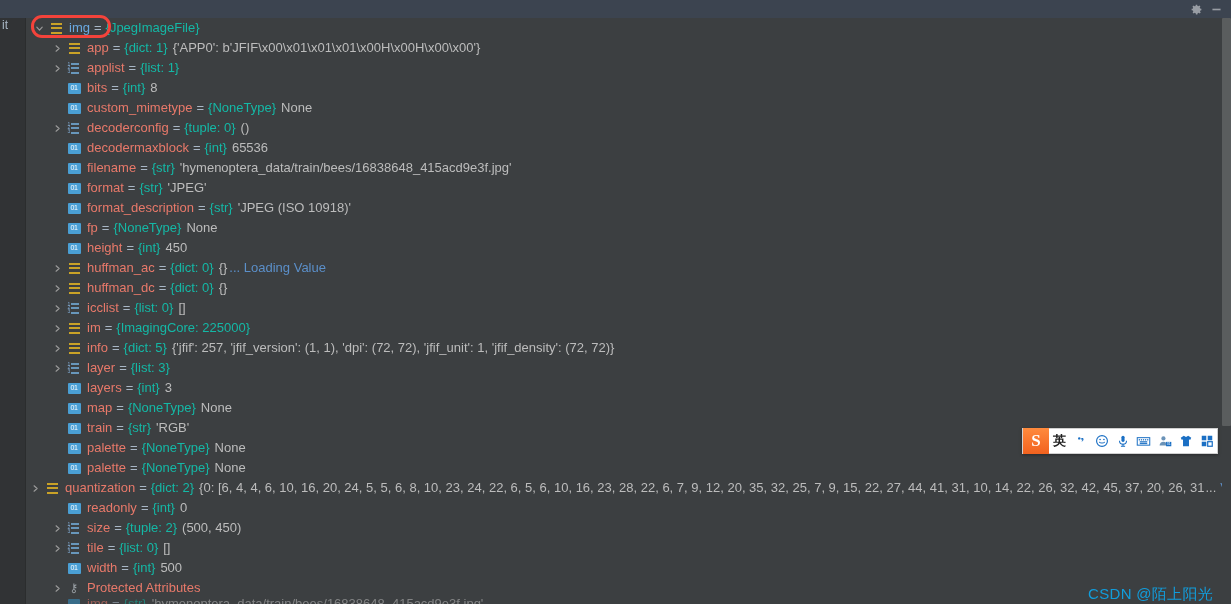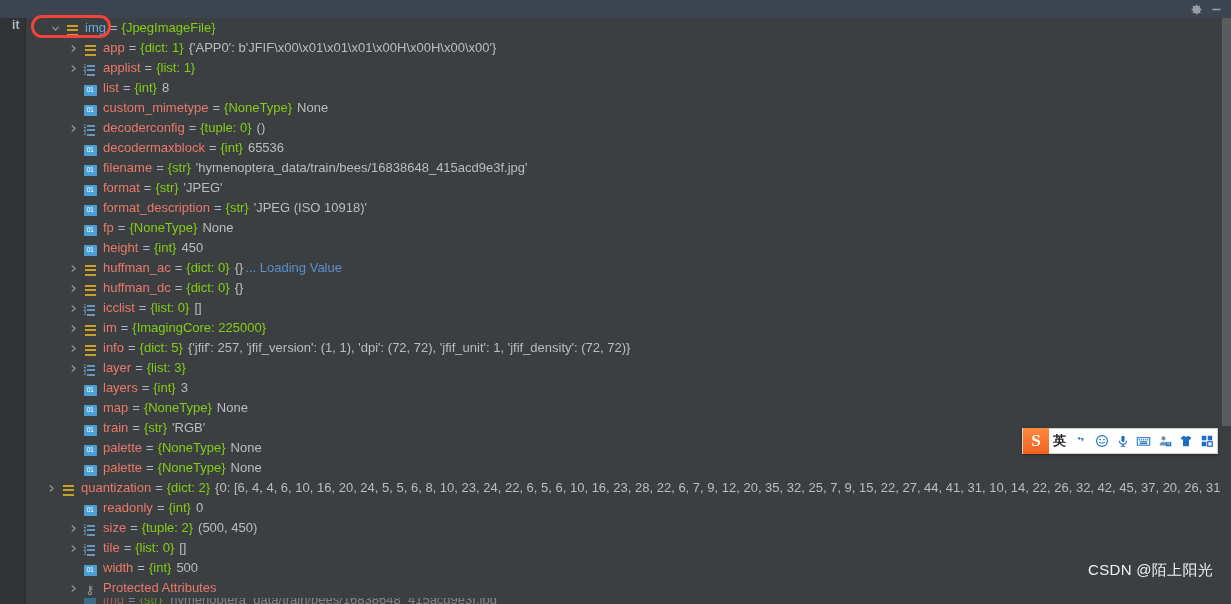"it" .left-strip-label { font-weight: bold -> none; left: 12px -> 2px }
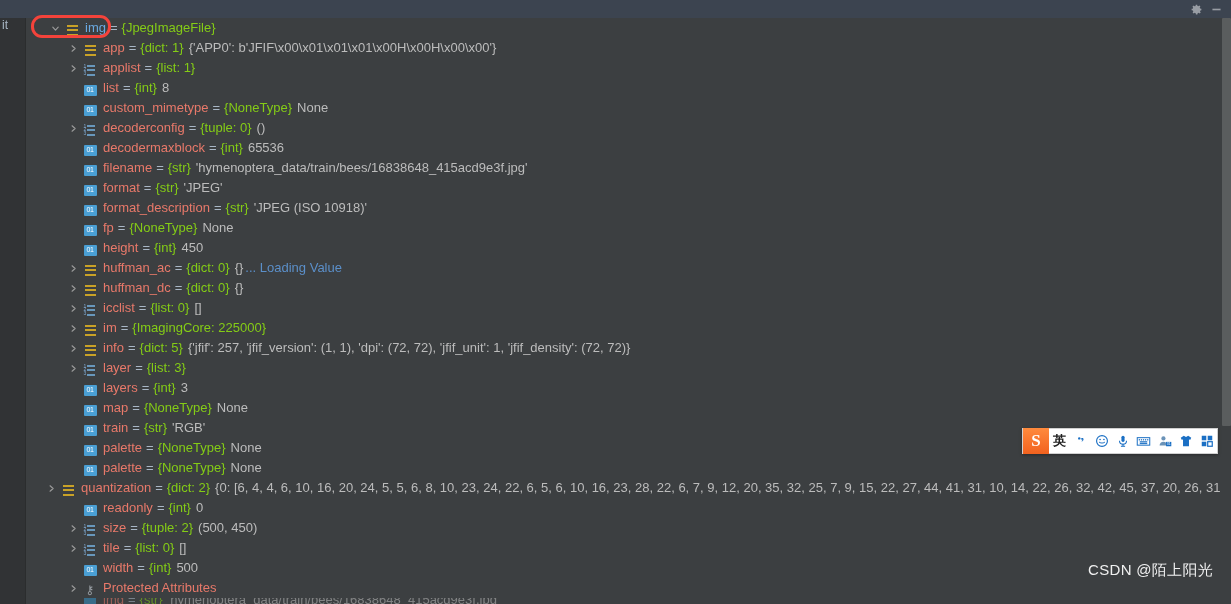"img" .row { align-items: flex-end -> center; padding-left: 16px -> 0px }
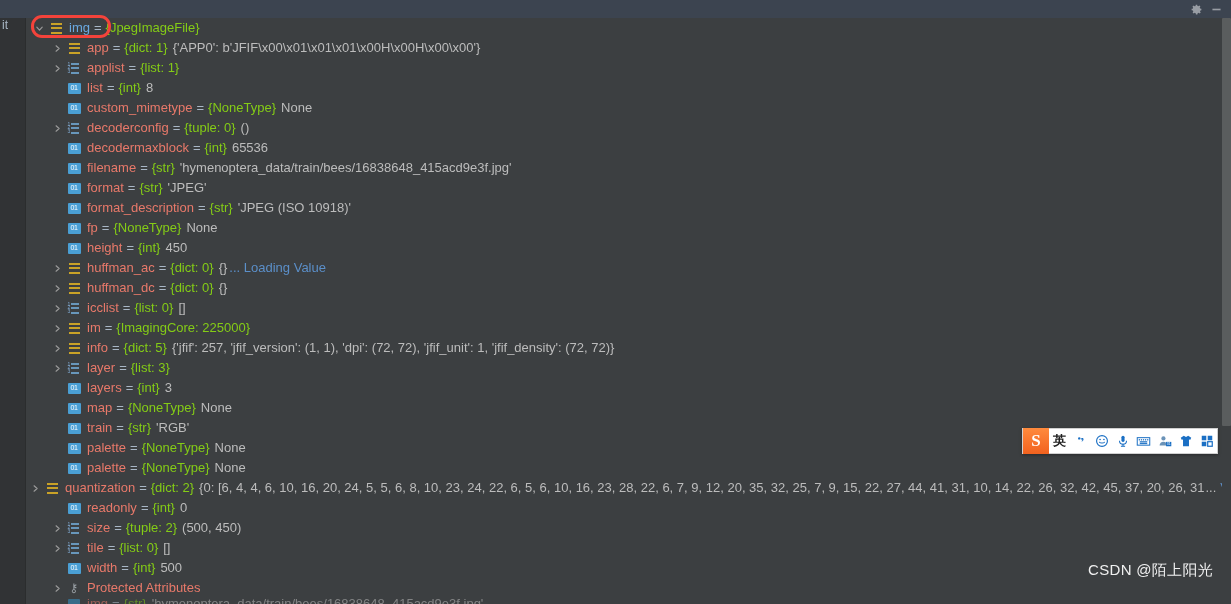"{JpegImageFile}" .vtype { color: #84cc16 -> #14b8a6 }
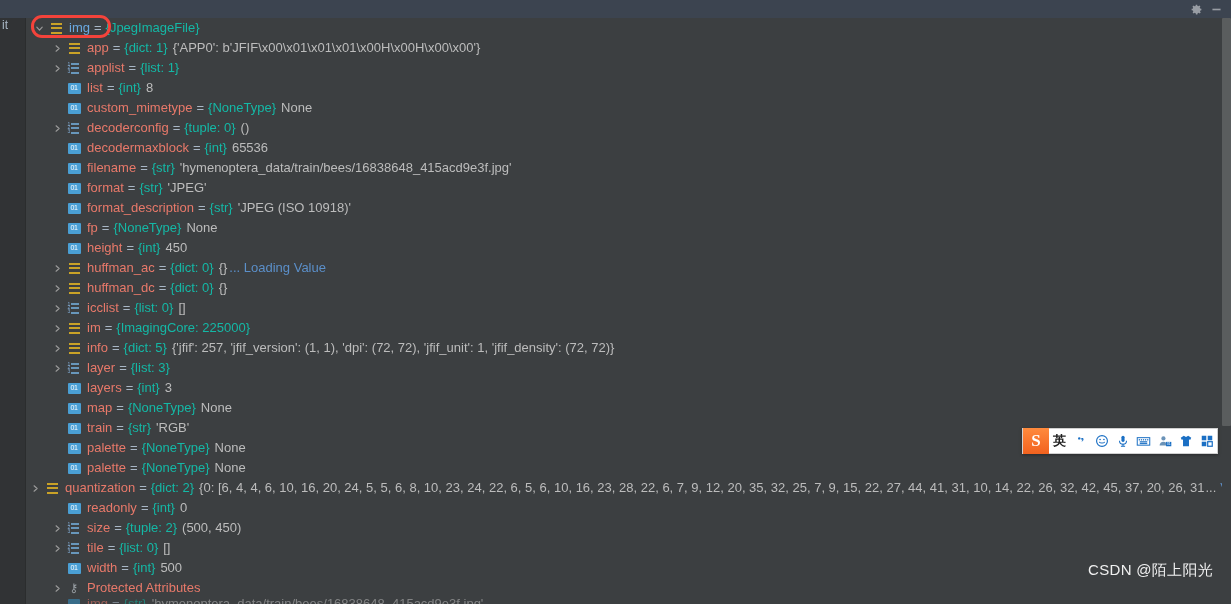"list" span.vname { text: list -> bits }
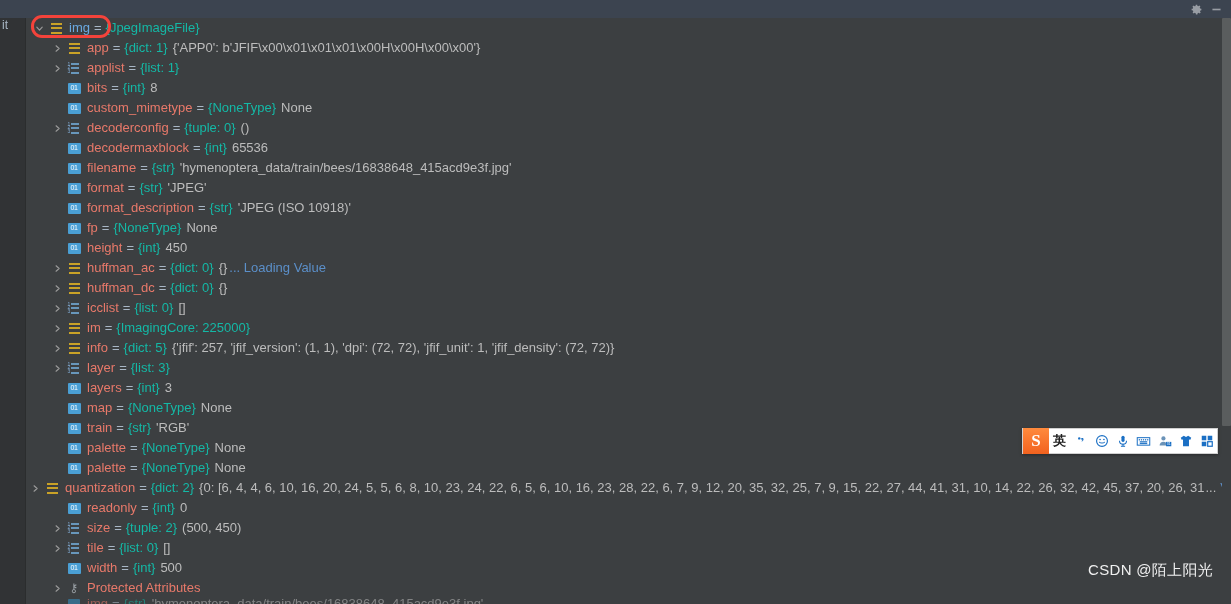"CSDN @陌上阳光" .watermark { bottom: 24px -> 0; color: #ffffff -> #0ea5e9 }
